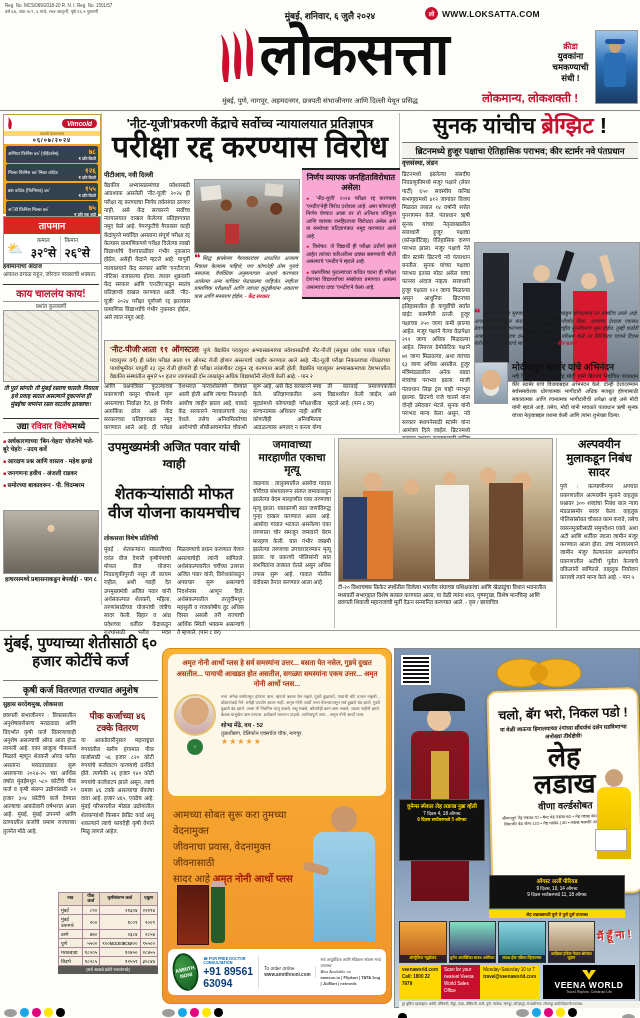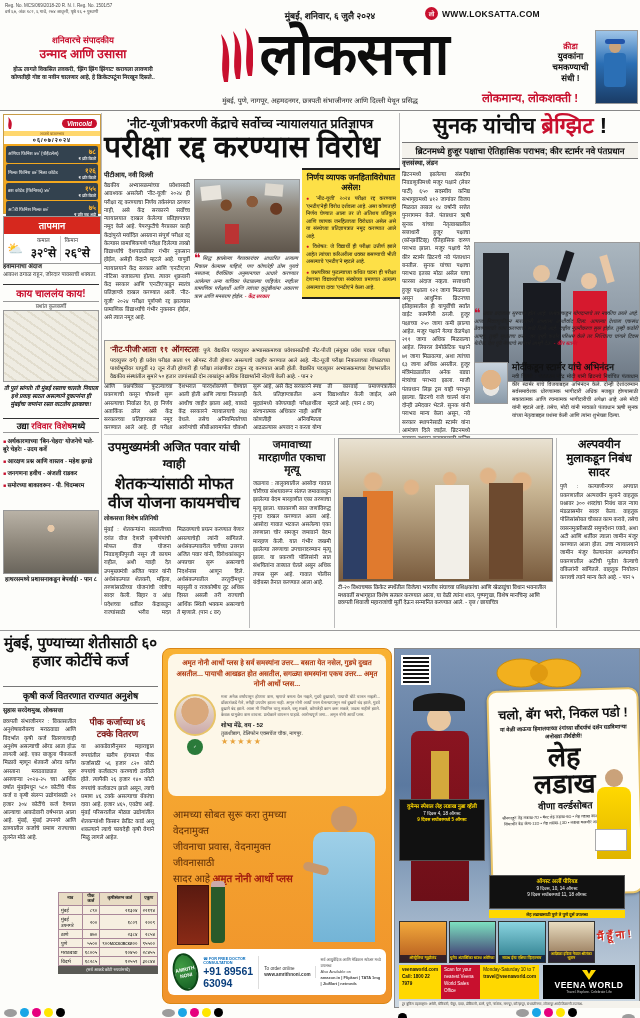"शनिवारचे संपादकीय" div.abs { html: <div> <div>शनिवारचे संपादकीय</div> <div>उन्माद आणि उसासा</div> <div>होऊ लागले विकसित लवकरी, 'झिंग झिंग झिंगाट' करायला लावणारी कोणतीही गोष्ट वा नवीन चालणार आहे, हे क्रिकेटपटूंना निरखून दिसले..</div> </div> -> none }
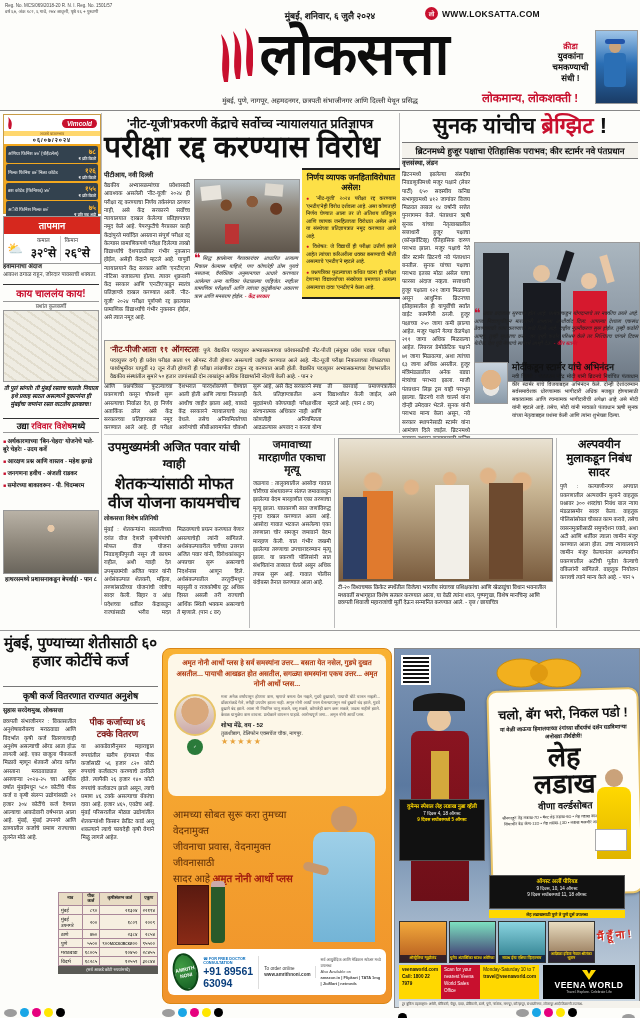"परीक्षा रद्द करण्यास विरोध" div.abs { left: 96px -> 104px }
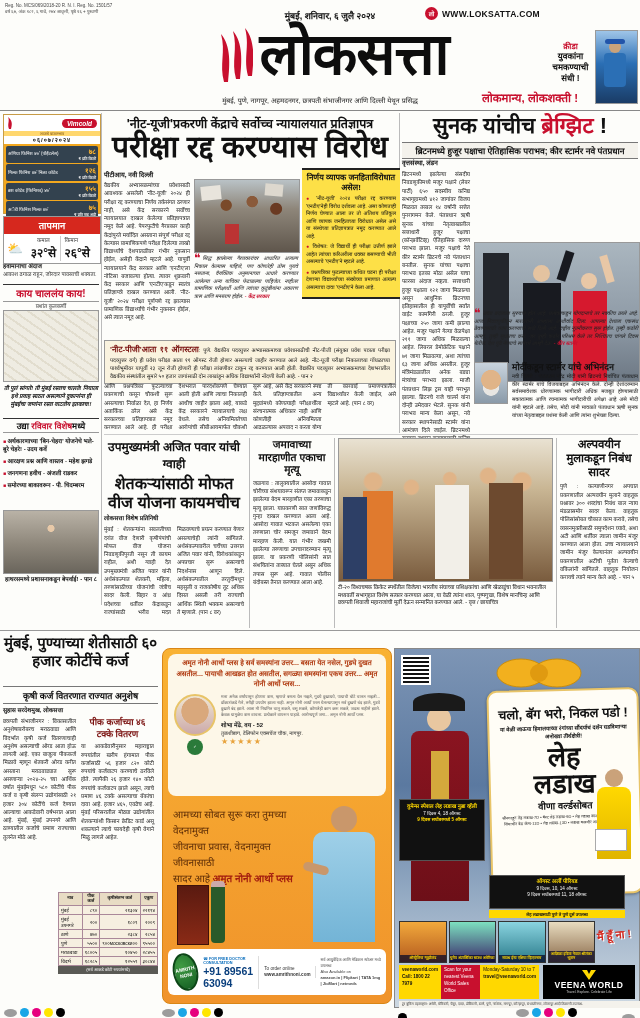"निर्णय व्यापक जनहिताविरोधात असेल!" .ntabox { background: #fde047 -> #f9a8d4 }
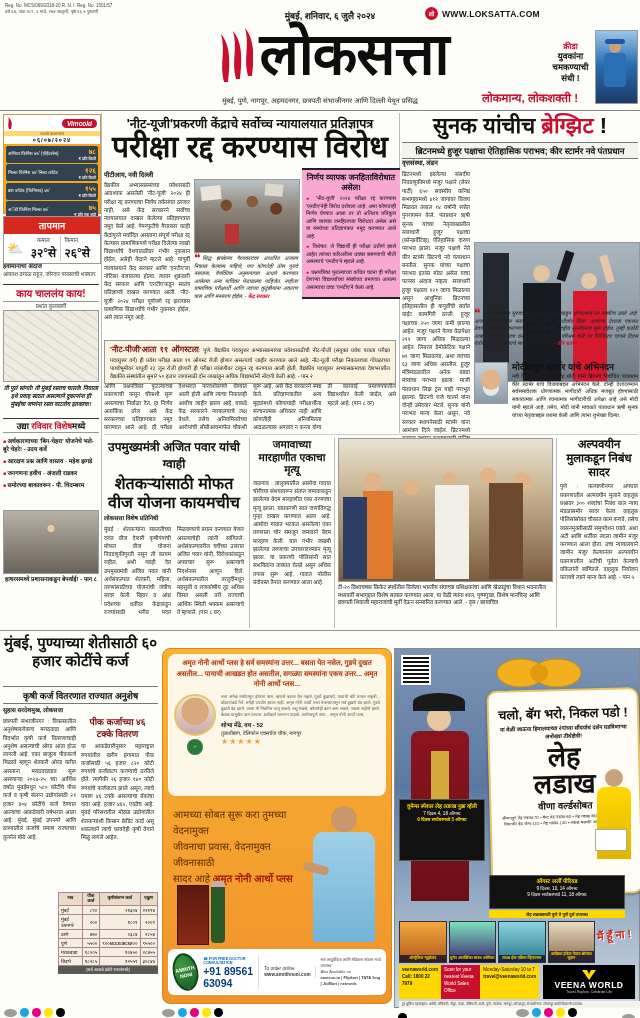"शेतकऱ्यांसाठी मोफत वीज योजना कायमचीच" div.h-row2 { margin: 2px 0 -> 12px 0 }
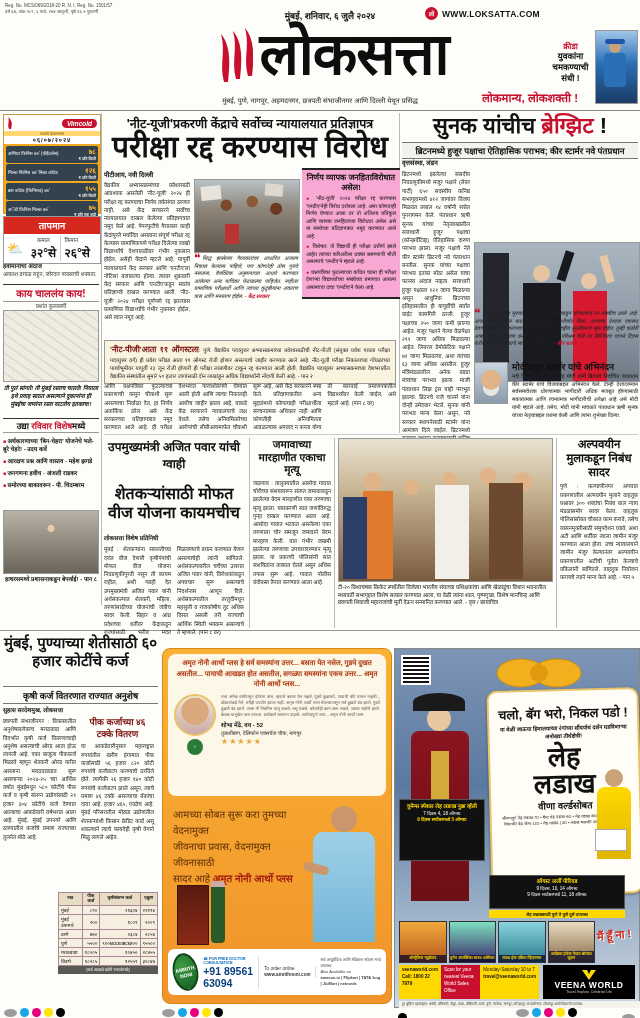"कृषी कर्ज वितरणात राज्यात अनुशेष" div.loan-sub { margin-top: 16px -> 10px }
